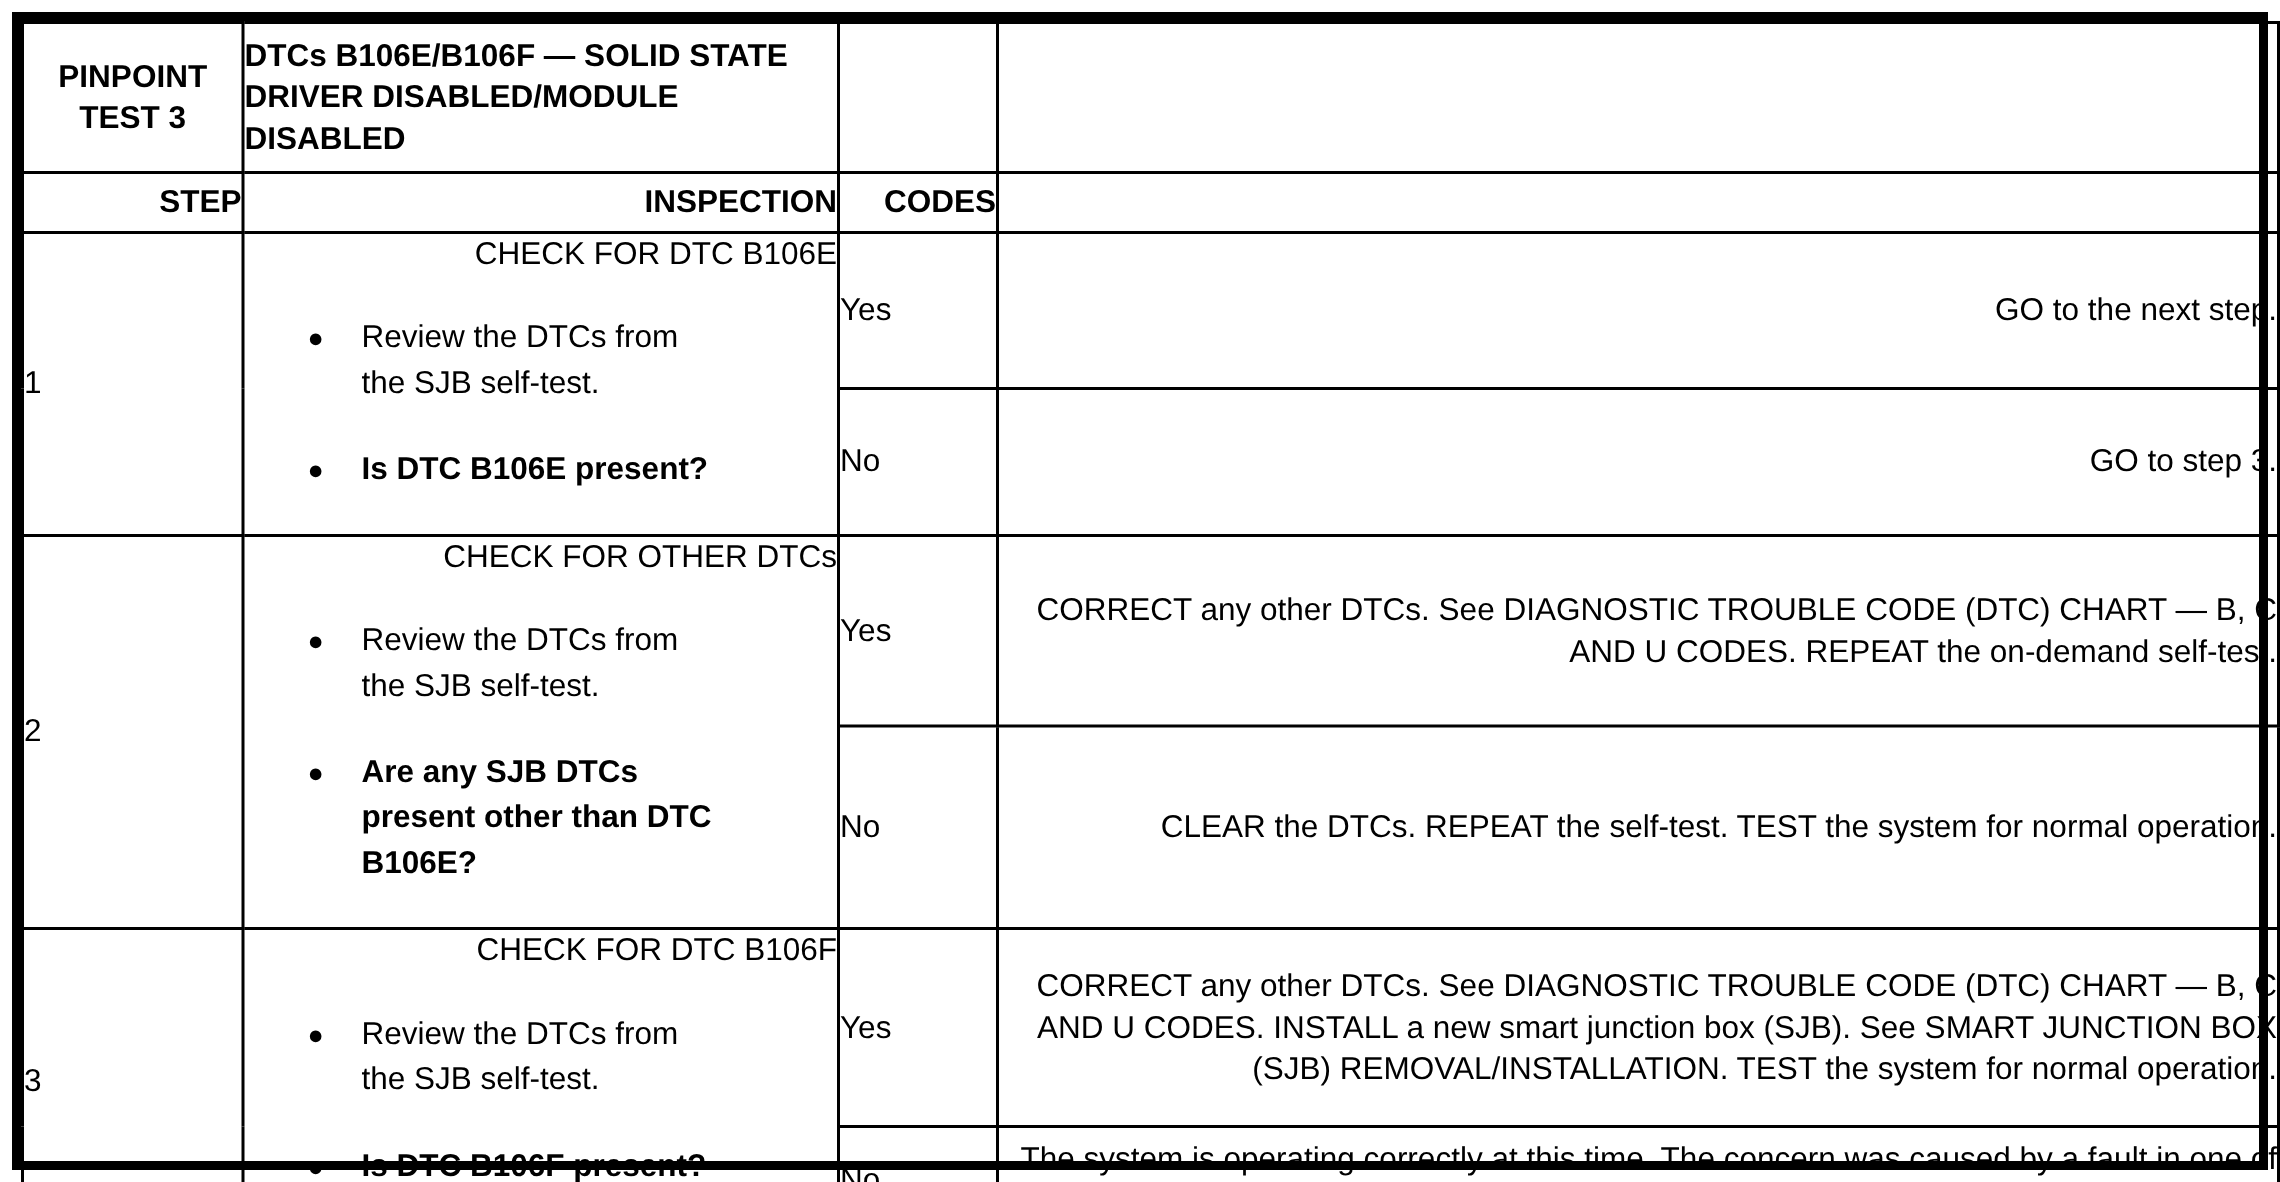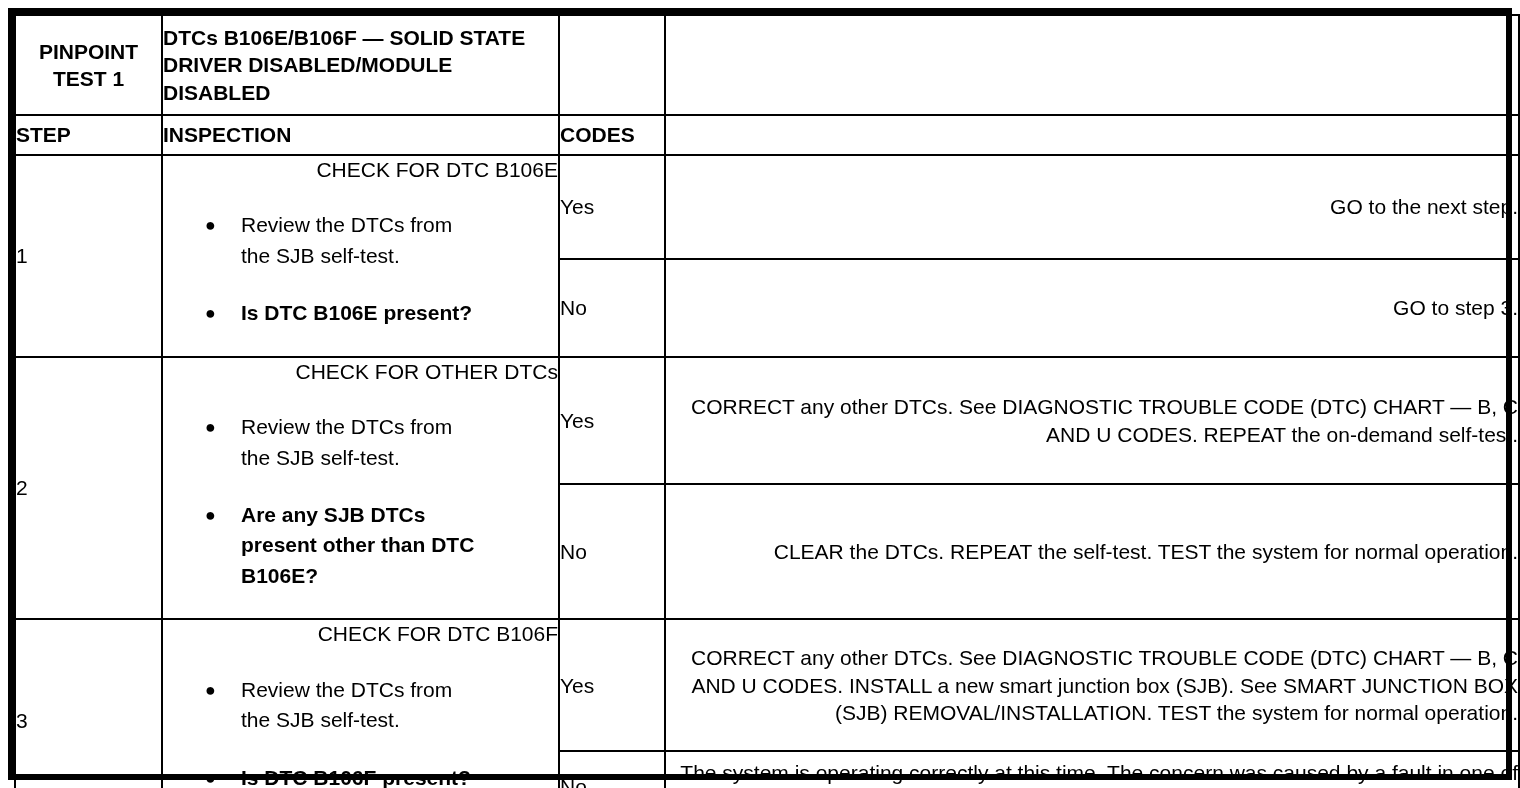"PINPOINT TEST 1" td.test-id { text: 1 -> 3 }
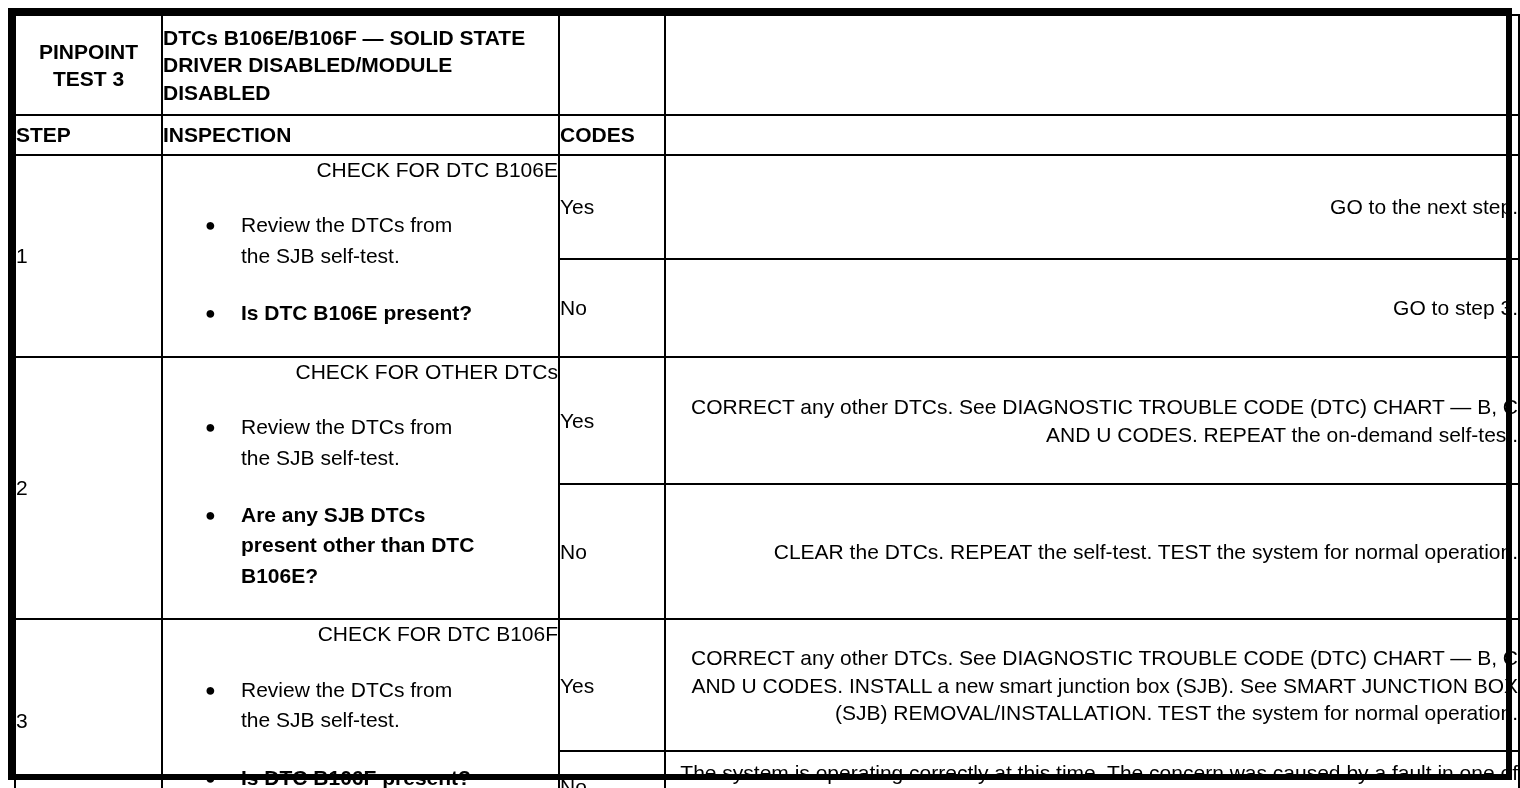"STEP" td.colhead { text-align: left -> right }
